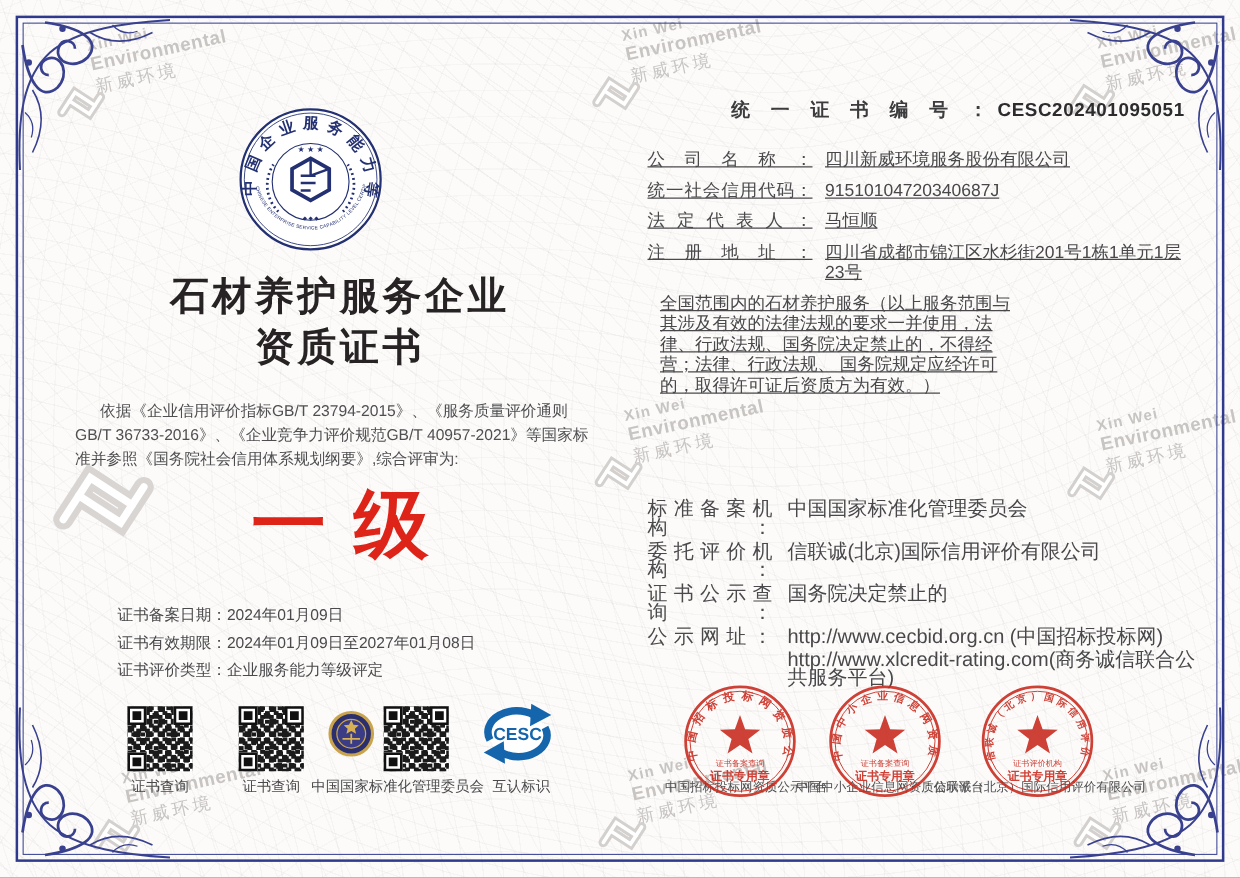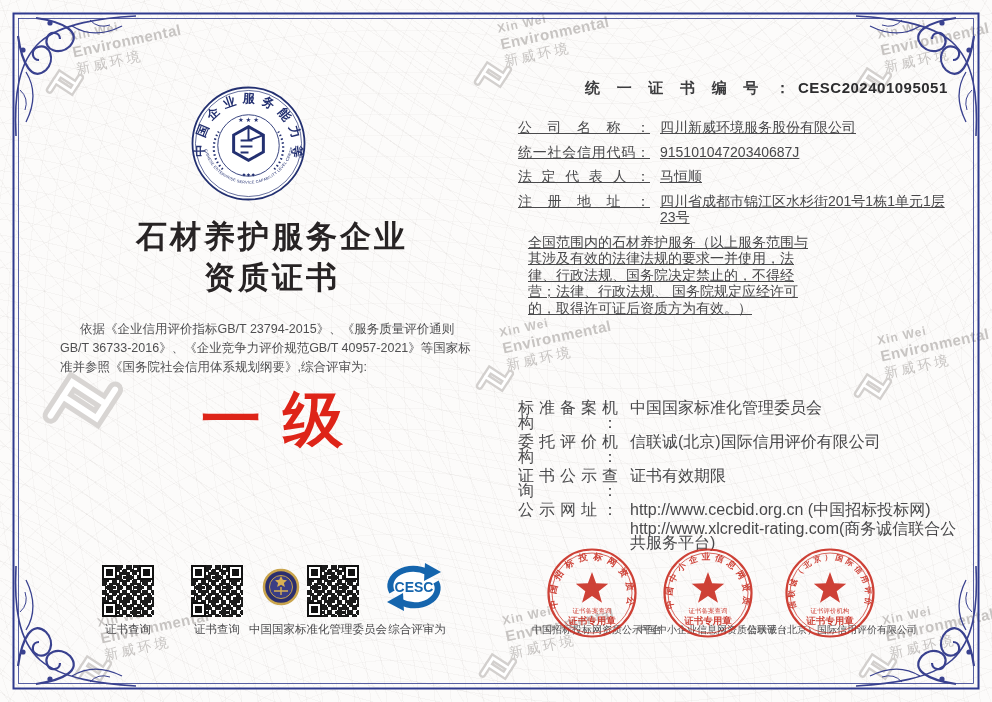"证书有效期限" span.val { text: 证书有效期限 -> 国务院决定禁止的 }
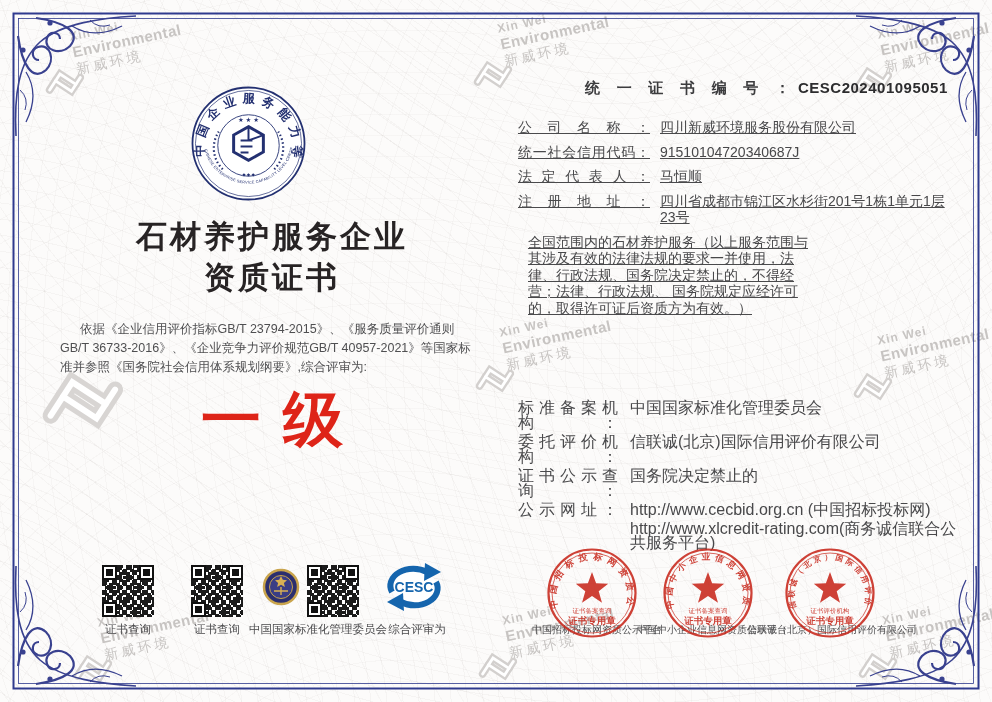"证书备案日期：2024年01月09日" div.meta { html: none -> <div> <div> <span>证书备案日期：</span><span>2024年01月09日</span> </div> <div> <span>证书有效期限：</span><span>2024年01月09日至2027年01月08日</span> </div> <div> <span>证书评价类型：</span><span>企业服务能力等级评定</span> </div> </div> }
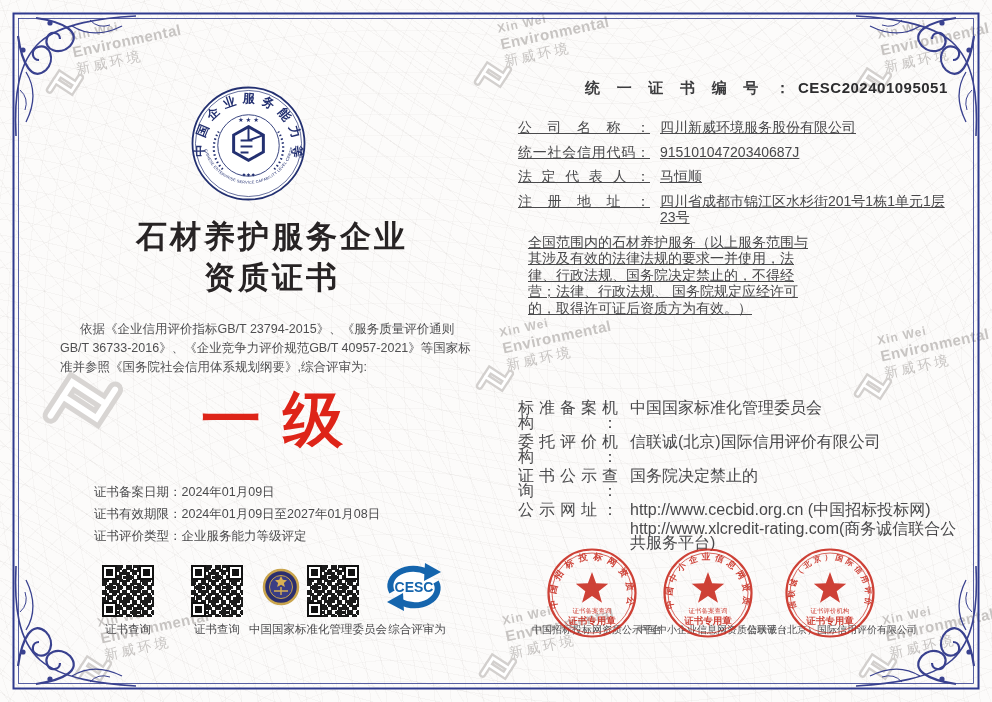"综合评审为" div.flabel { text: 综合评审为 -> 互认标识 }
